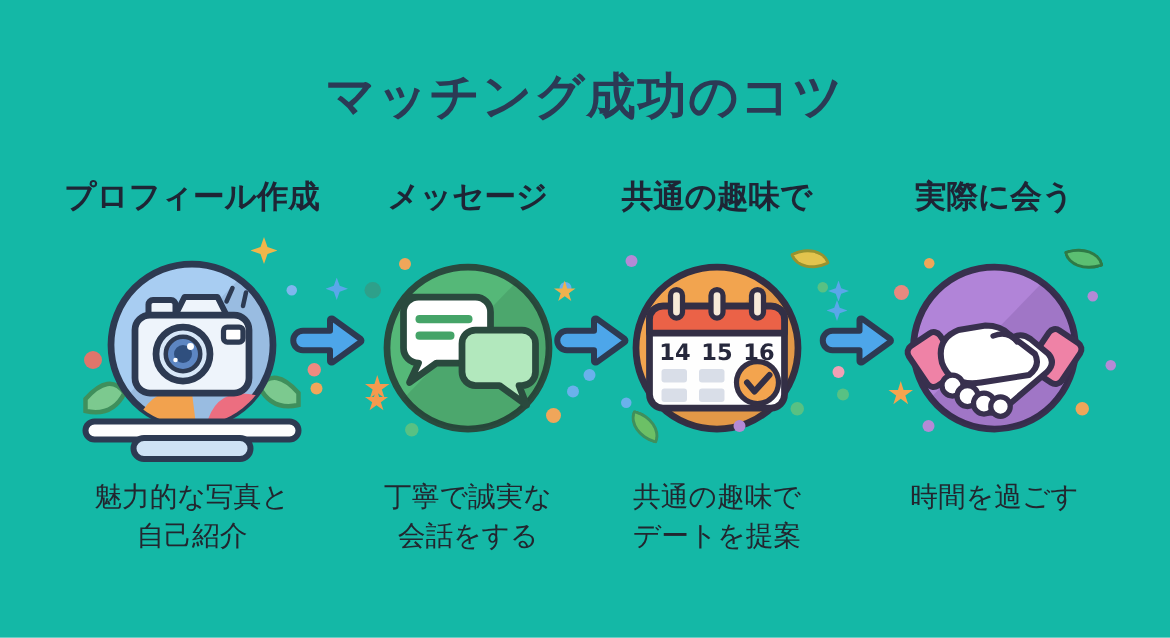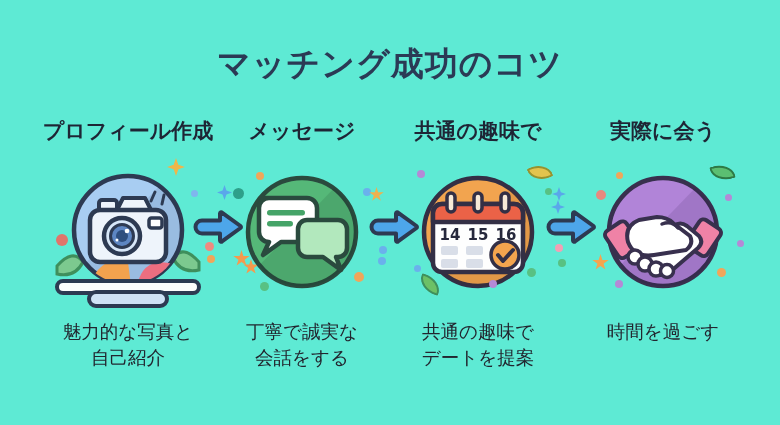"マッチング成功のコツ" .canvas { background: #5eead4 -> #14b8a6 }
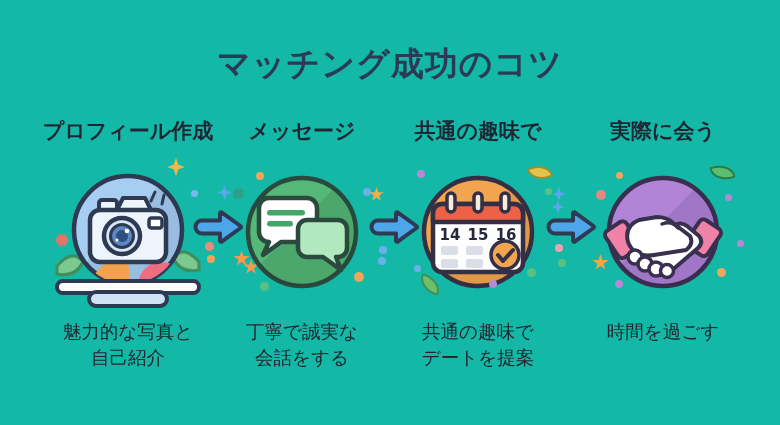"メッセージ" div.step { left: 212px -> 222px }
